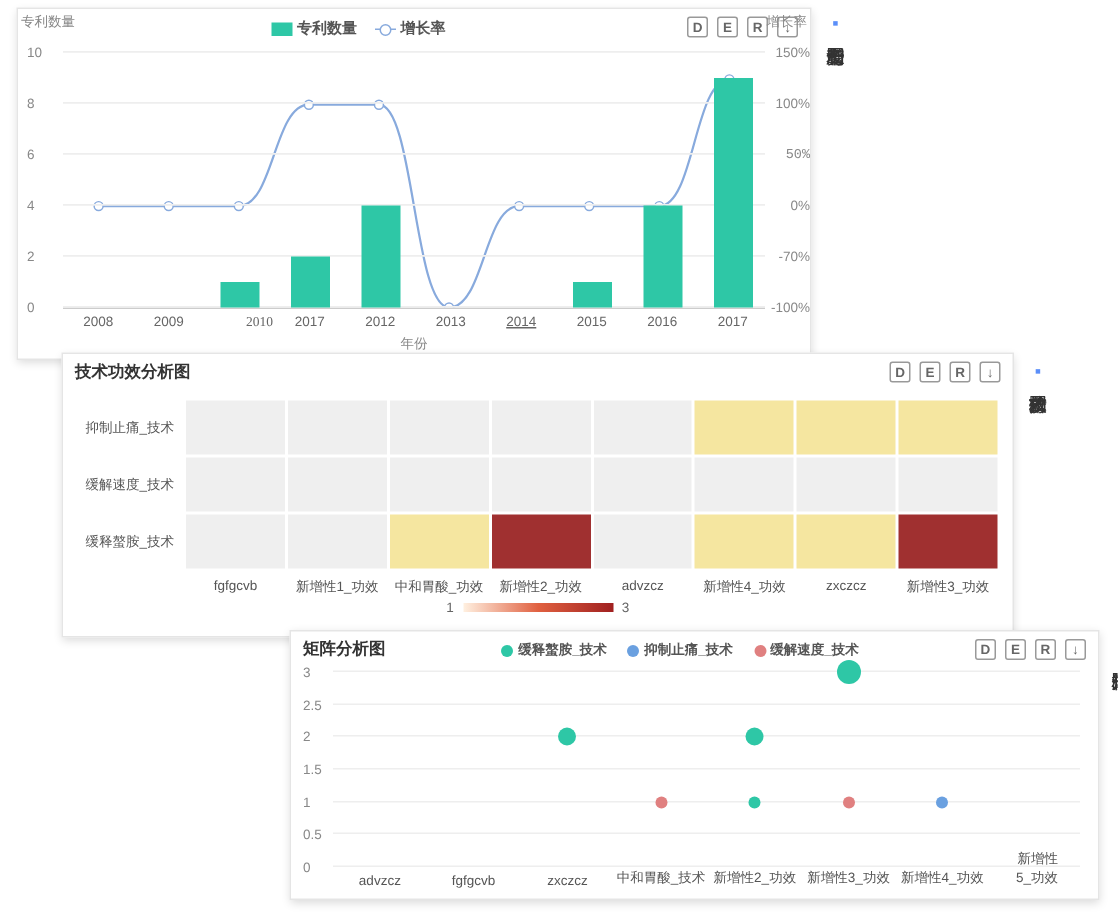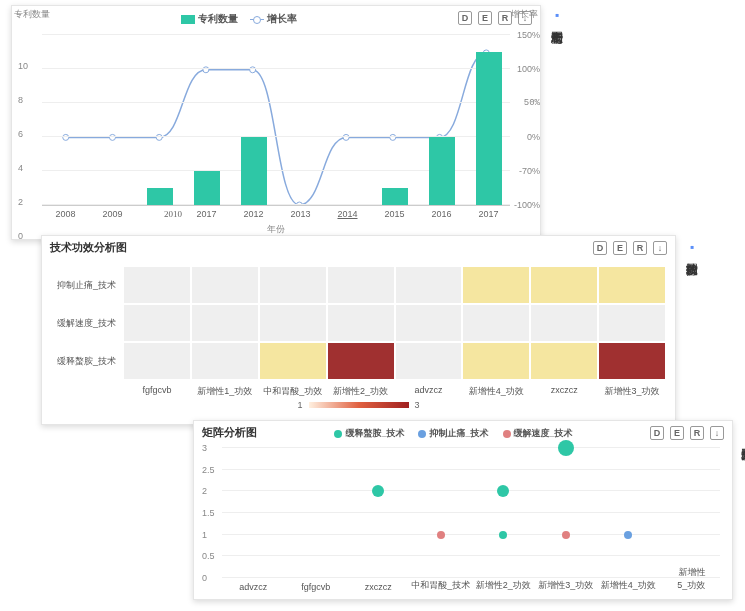"10" .grid-h span.l { margin-top: 31px -> none }
